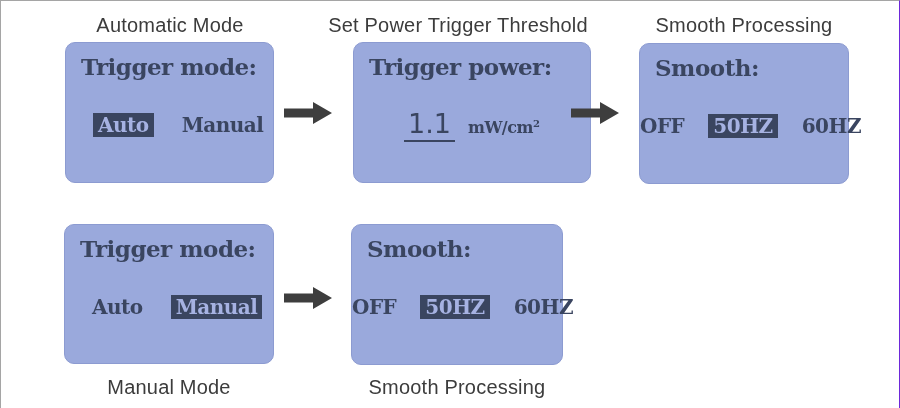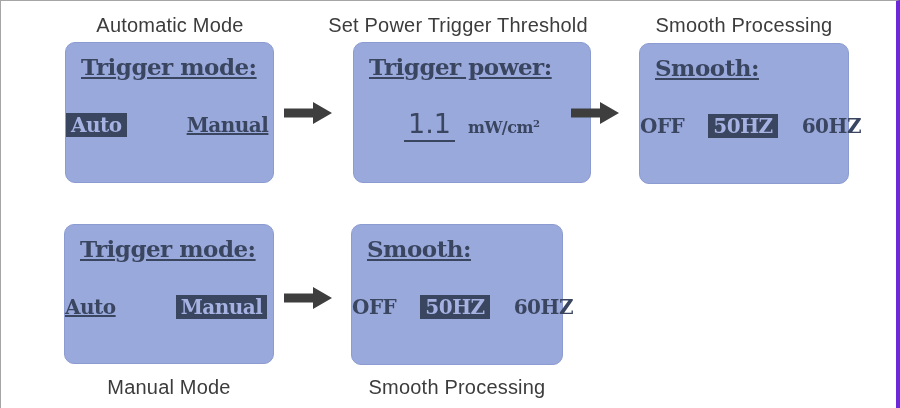"Automatic Mode" .canvas { border-right: 4px solid #6d28d9 -> 1px solid #6d28d9 }
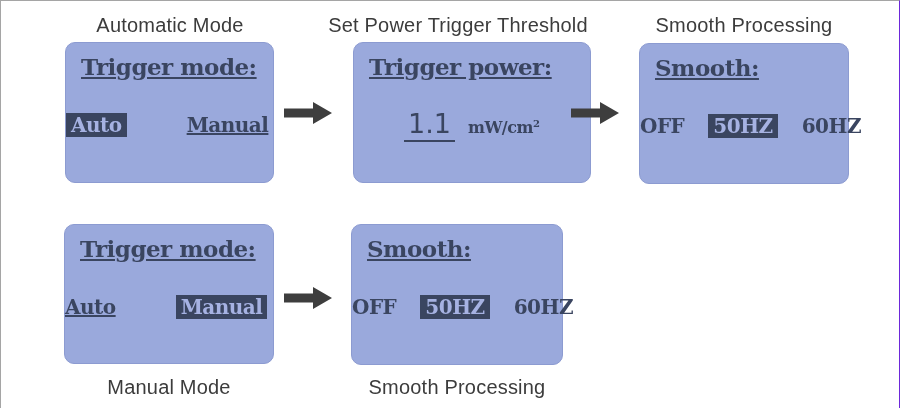"Trigger mode:" .screen-title { text-decoration: underline -> none }
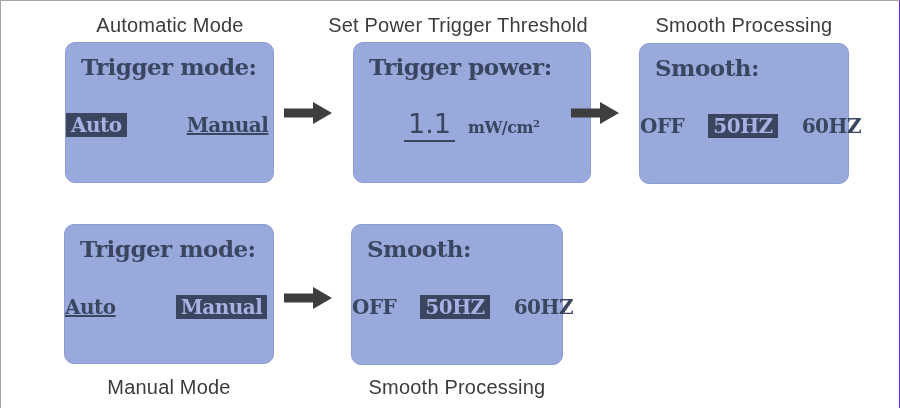"Auto" .options-row.mode { gap: 60px -> 28px; padding-left: none -> 27px; text-decoration: underline -> none }
